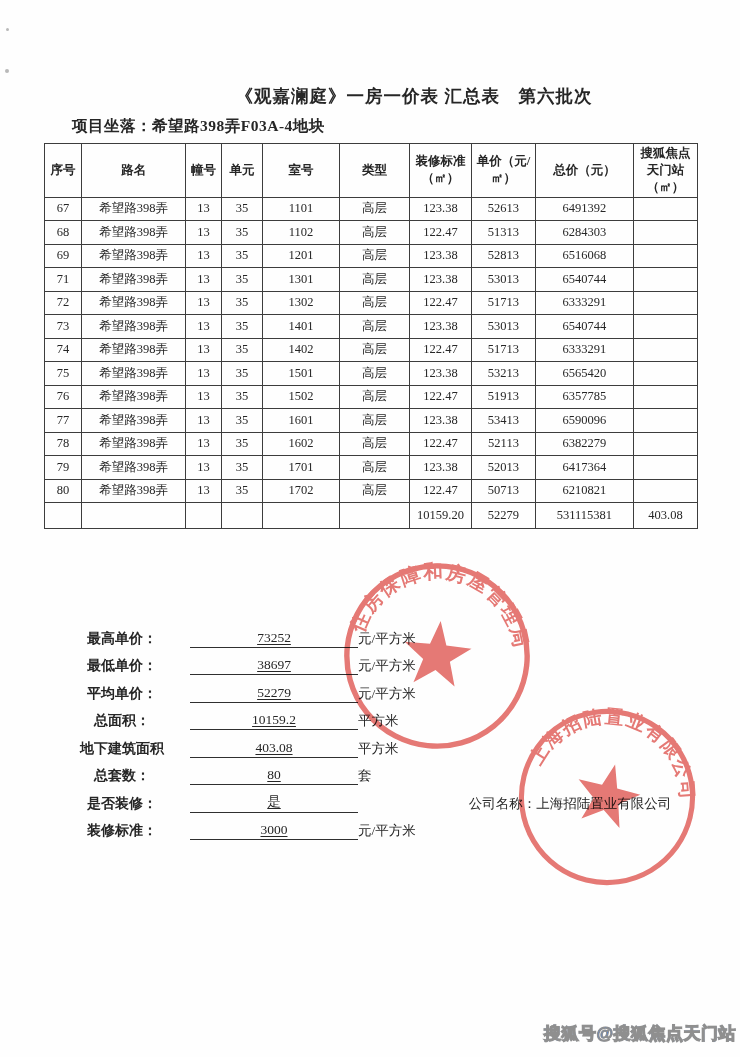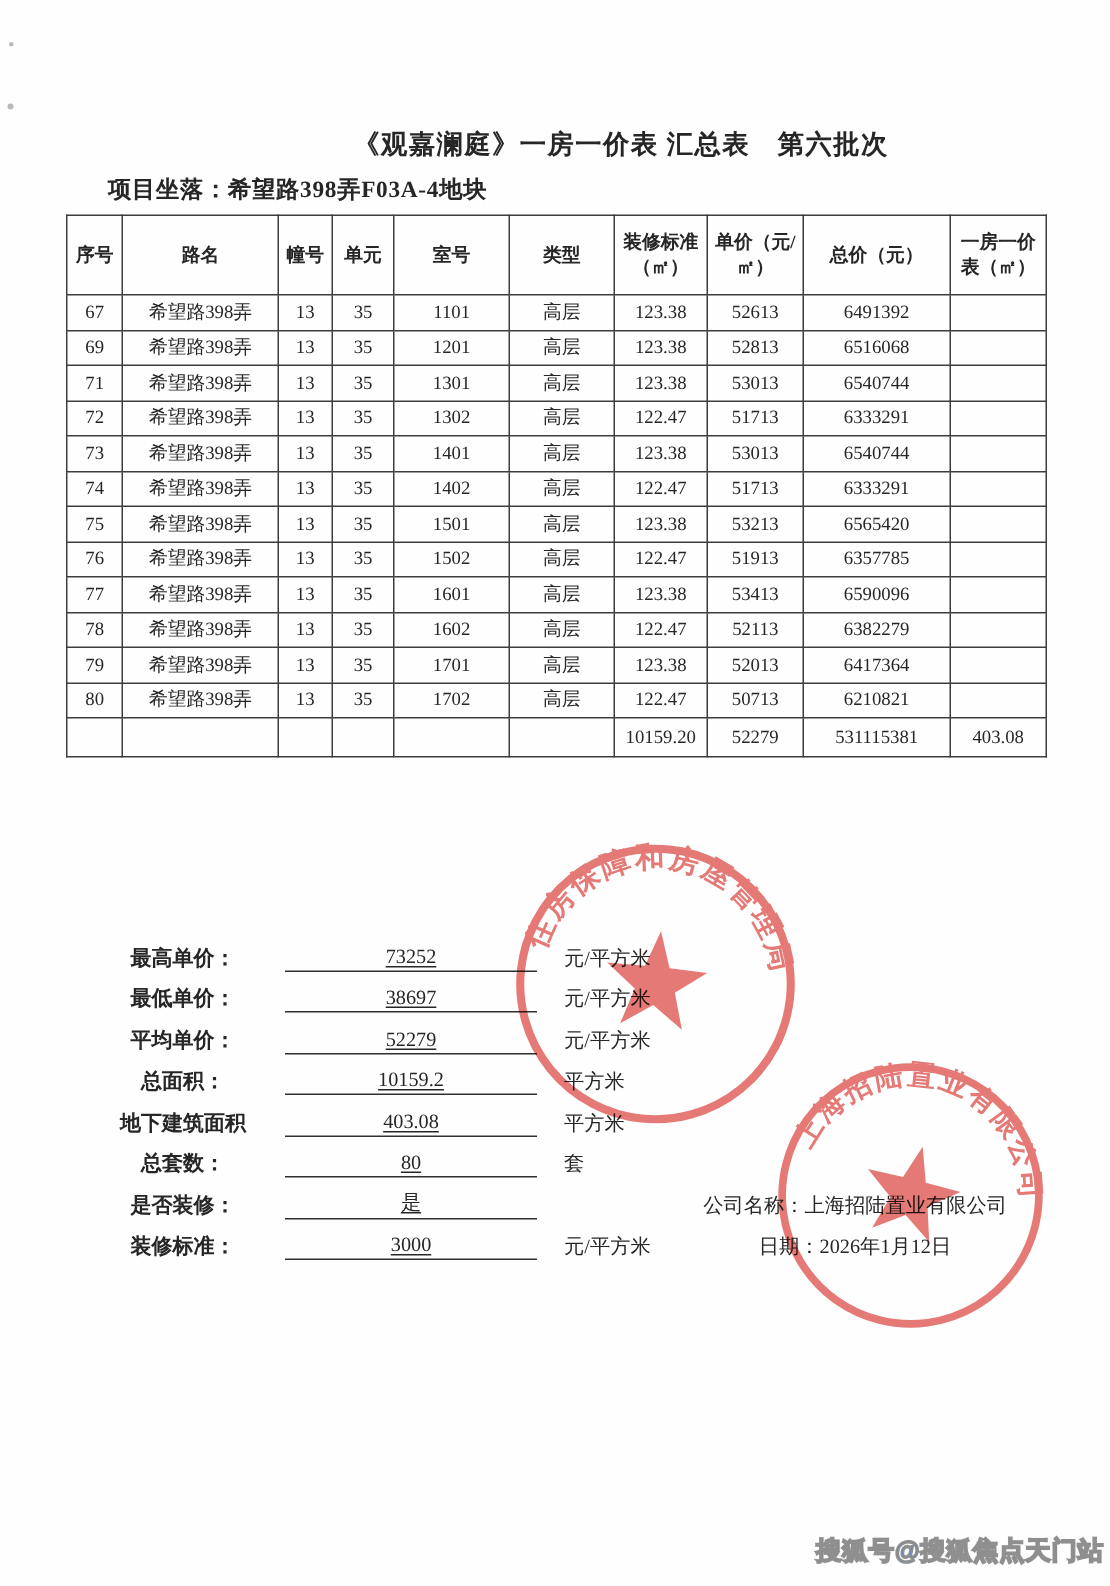"一房一价表（㎡）" th { text: 一房一价表 -> 搜狐焦点天门站 }
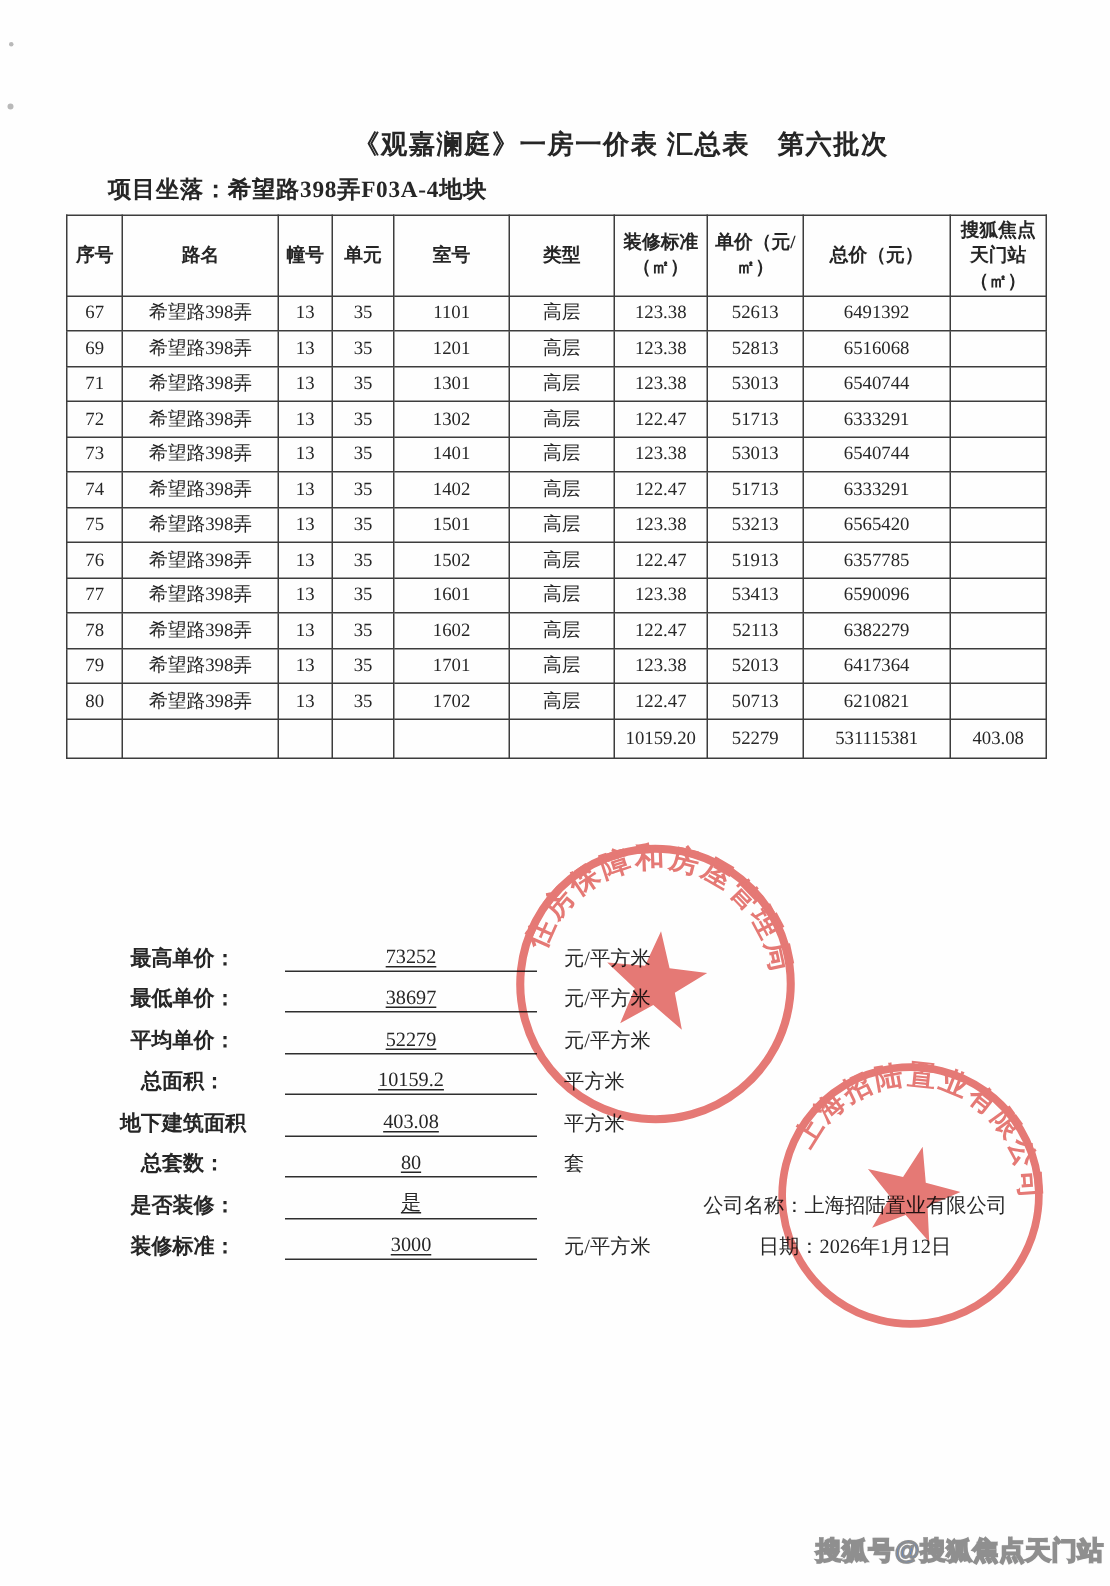"68" tr { html: none -> <tr> <td>68</td> <td>希望路398弄</td> <td>13</td> <td>35</td> <td>1102</td> <td>高层</td> <td>122.47</td> <td>51313</td> <td>6284303</td> <td></td> </tr> }
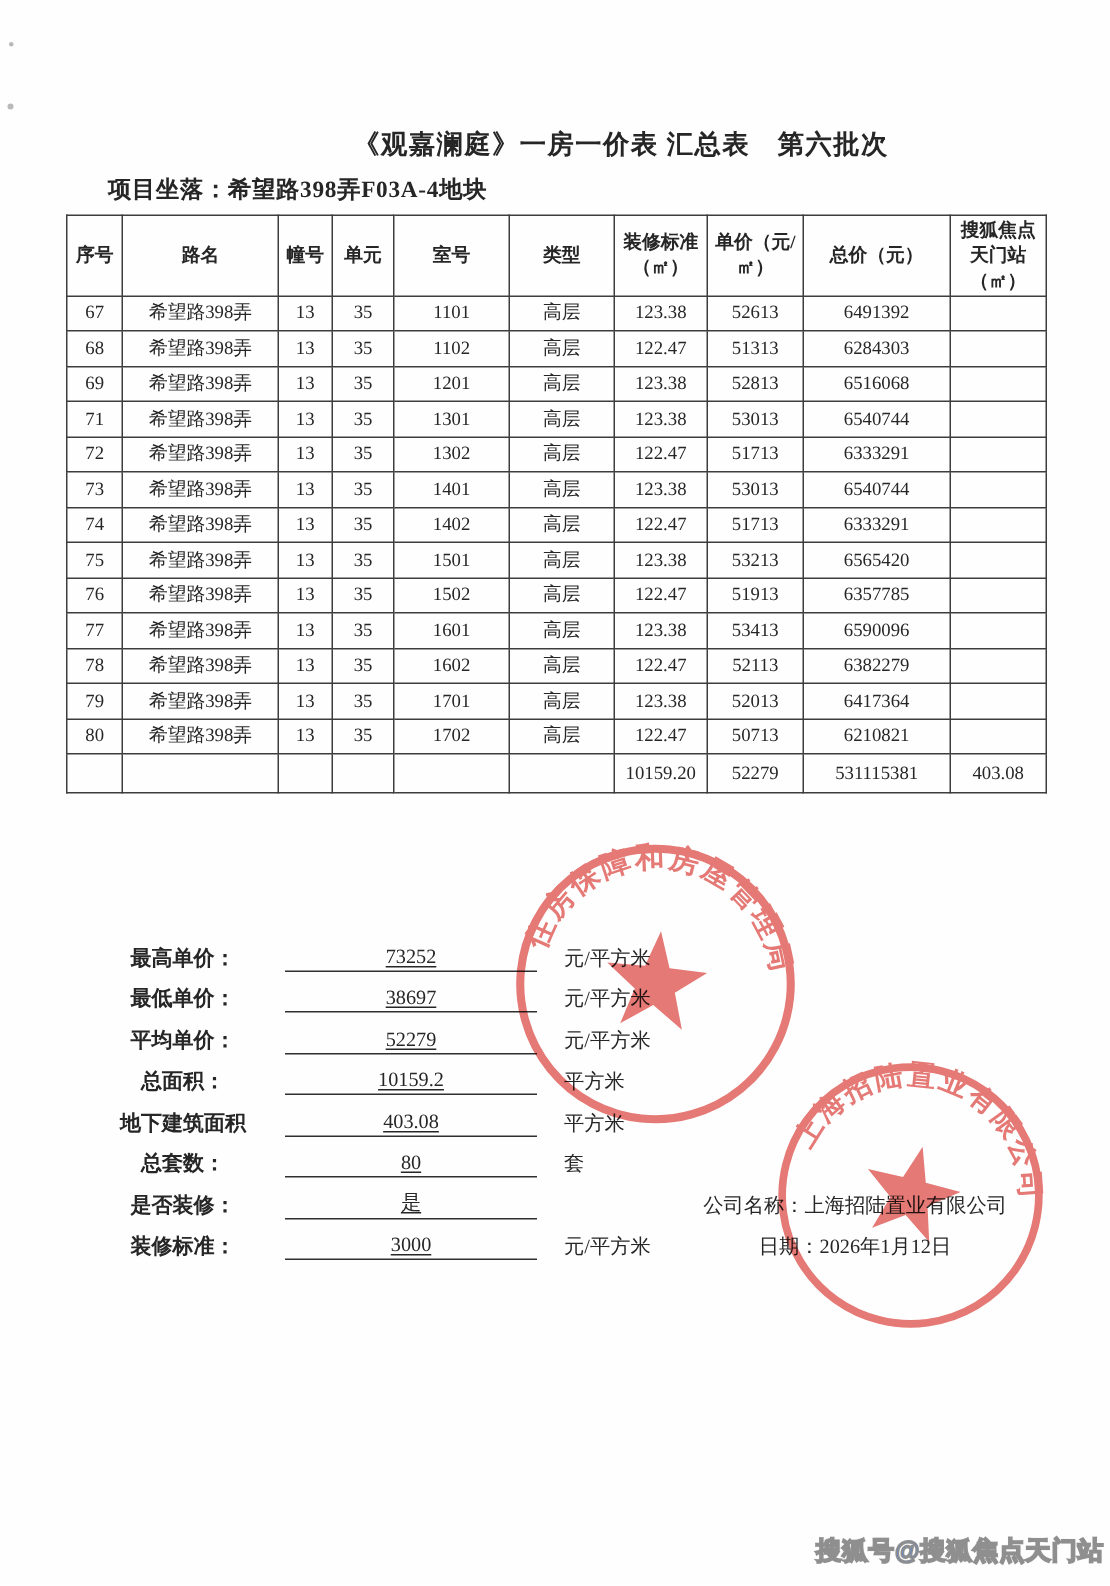"元/平方米" .summary-unit { margin-left: 18px -> none }
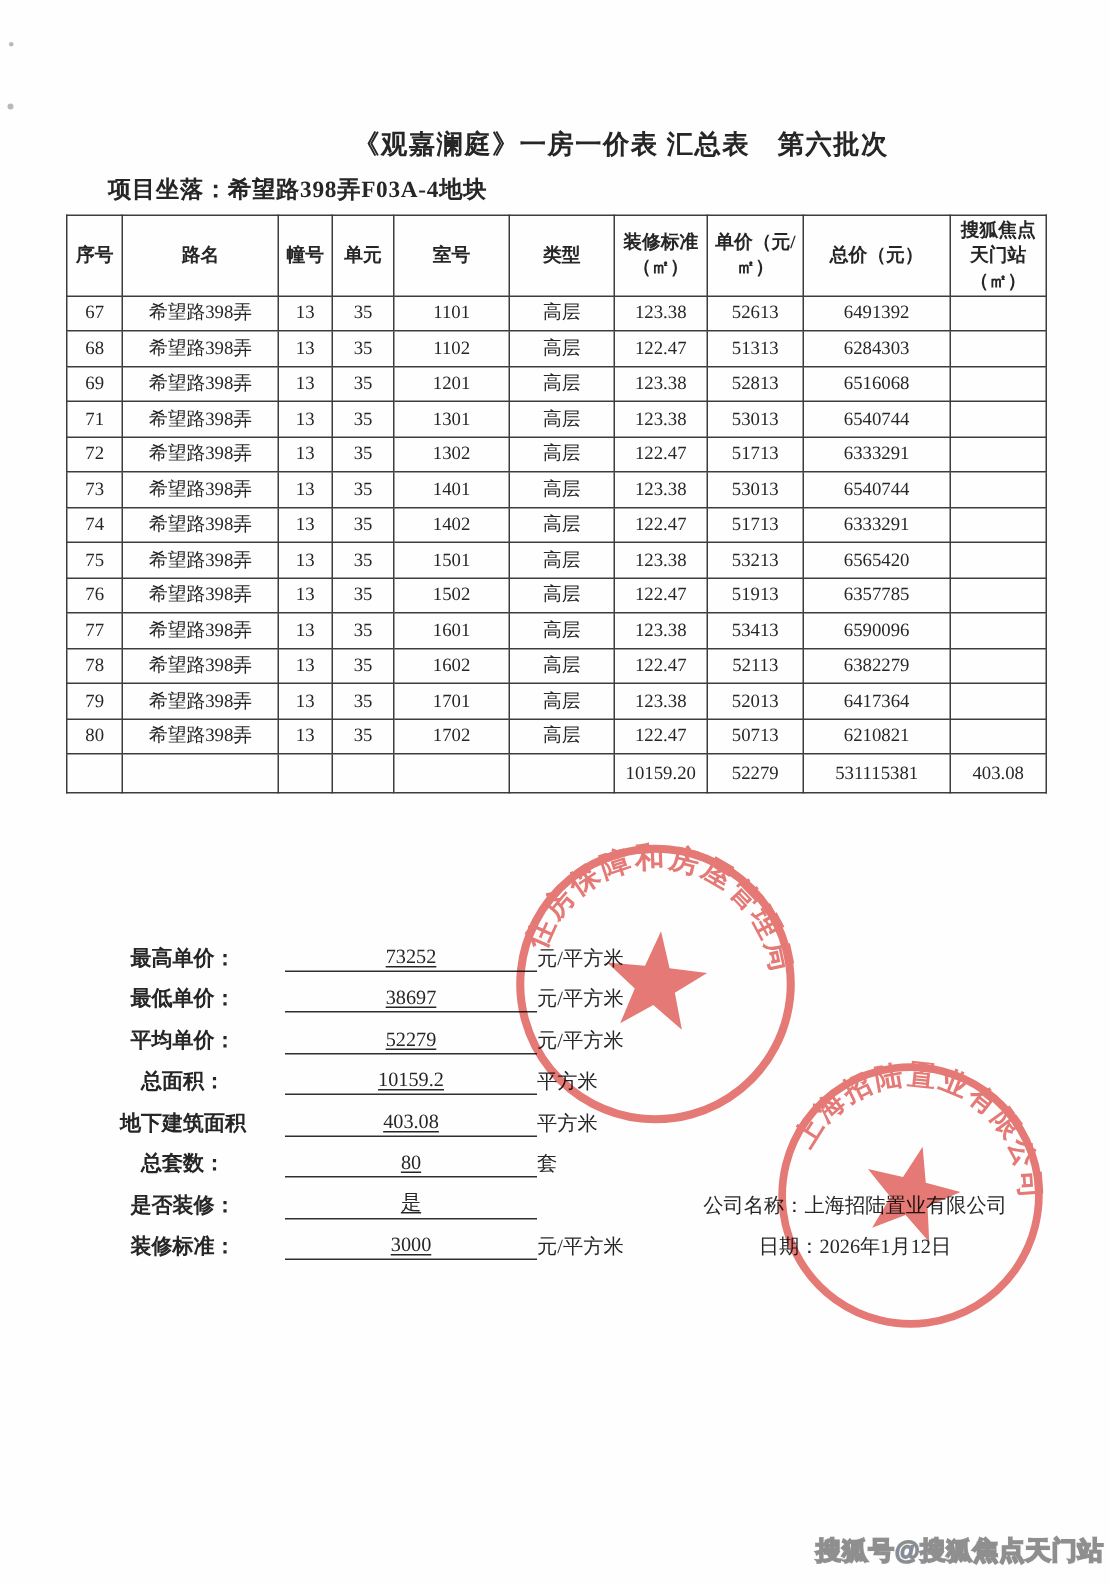"日期：2026年1月12日" div { html: <div>日期：2026年1月12日</div> -> none }
